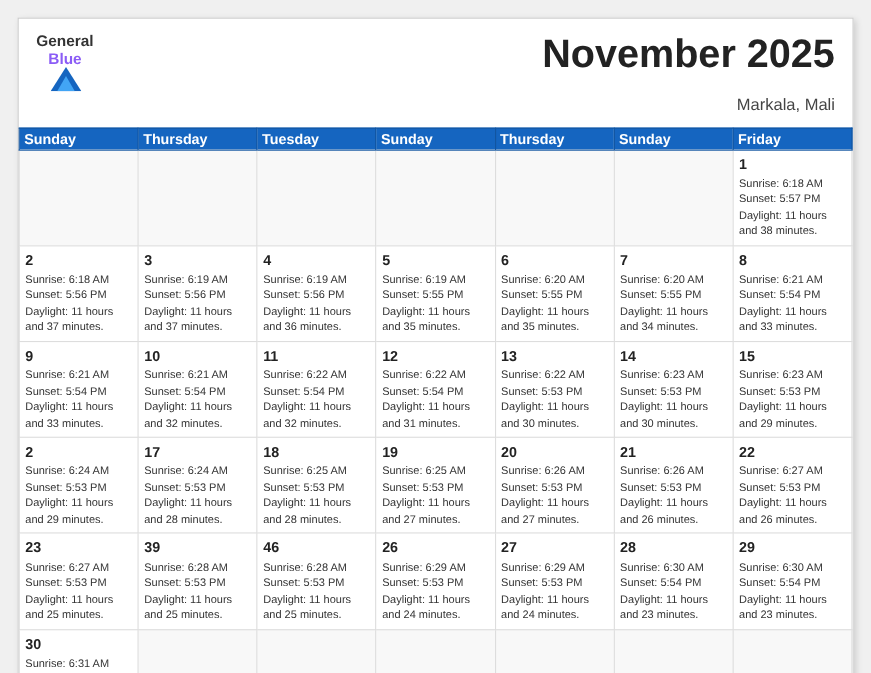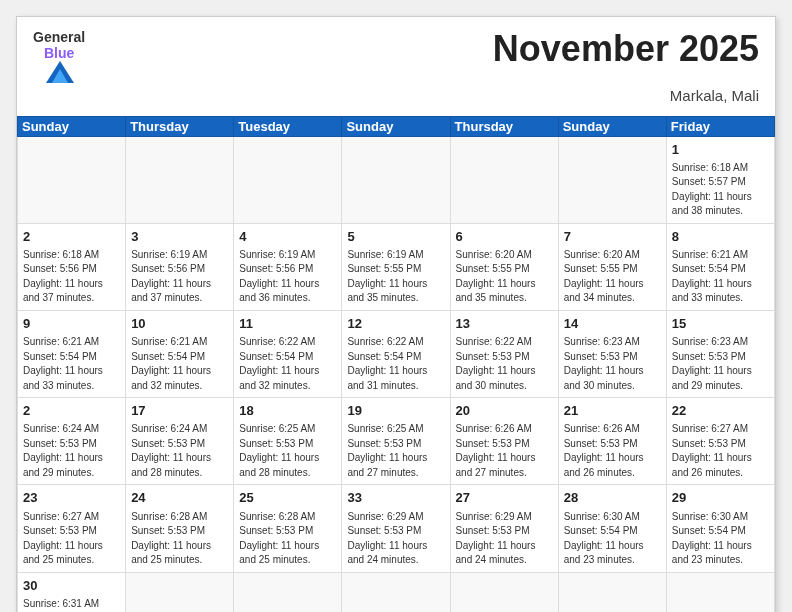"24" span.day-number { text: 24 -> 39 }
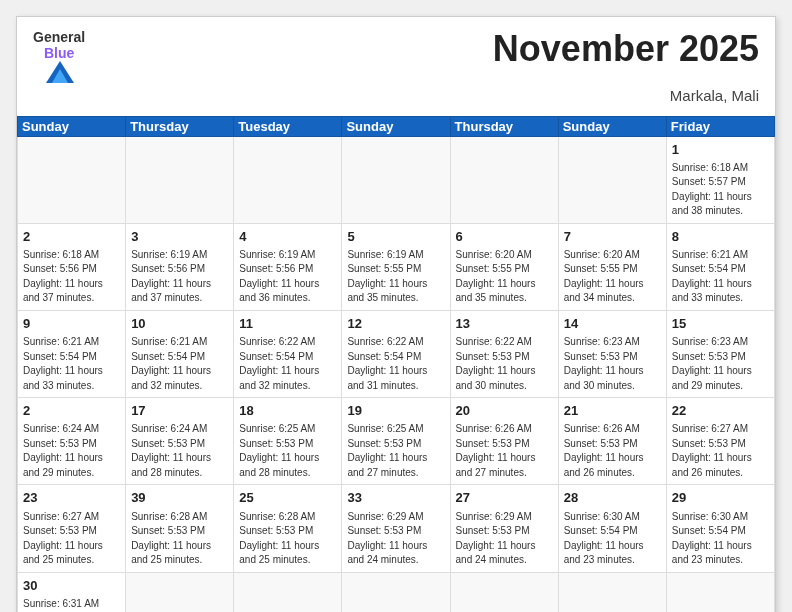"25" span.day-number { text: 25 -> 46 }
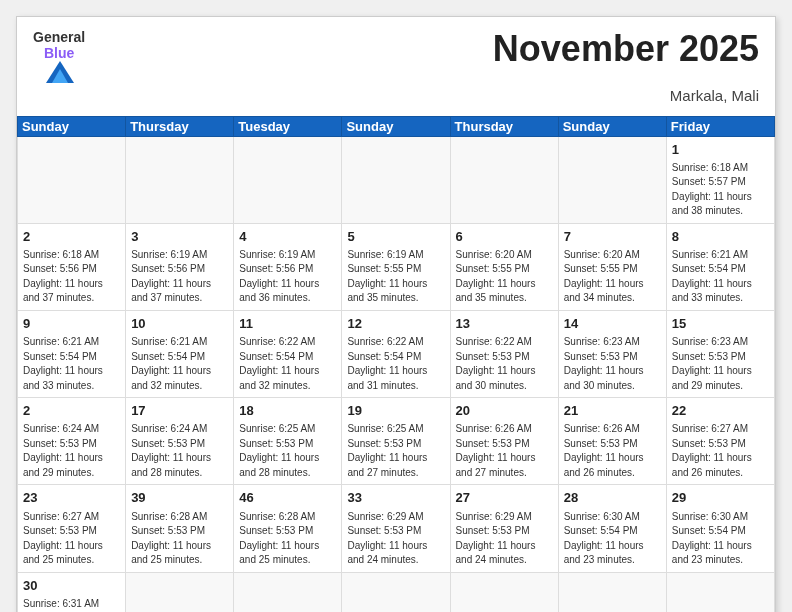"33" span.day-number { text: 33 -> 26 }
